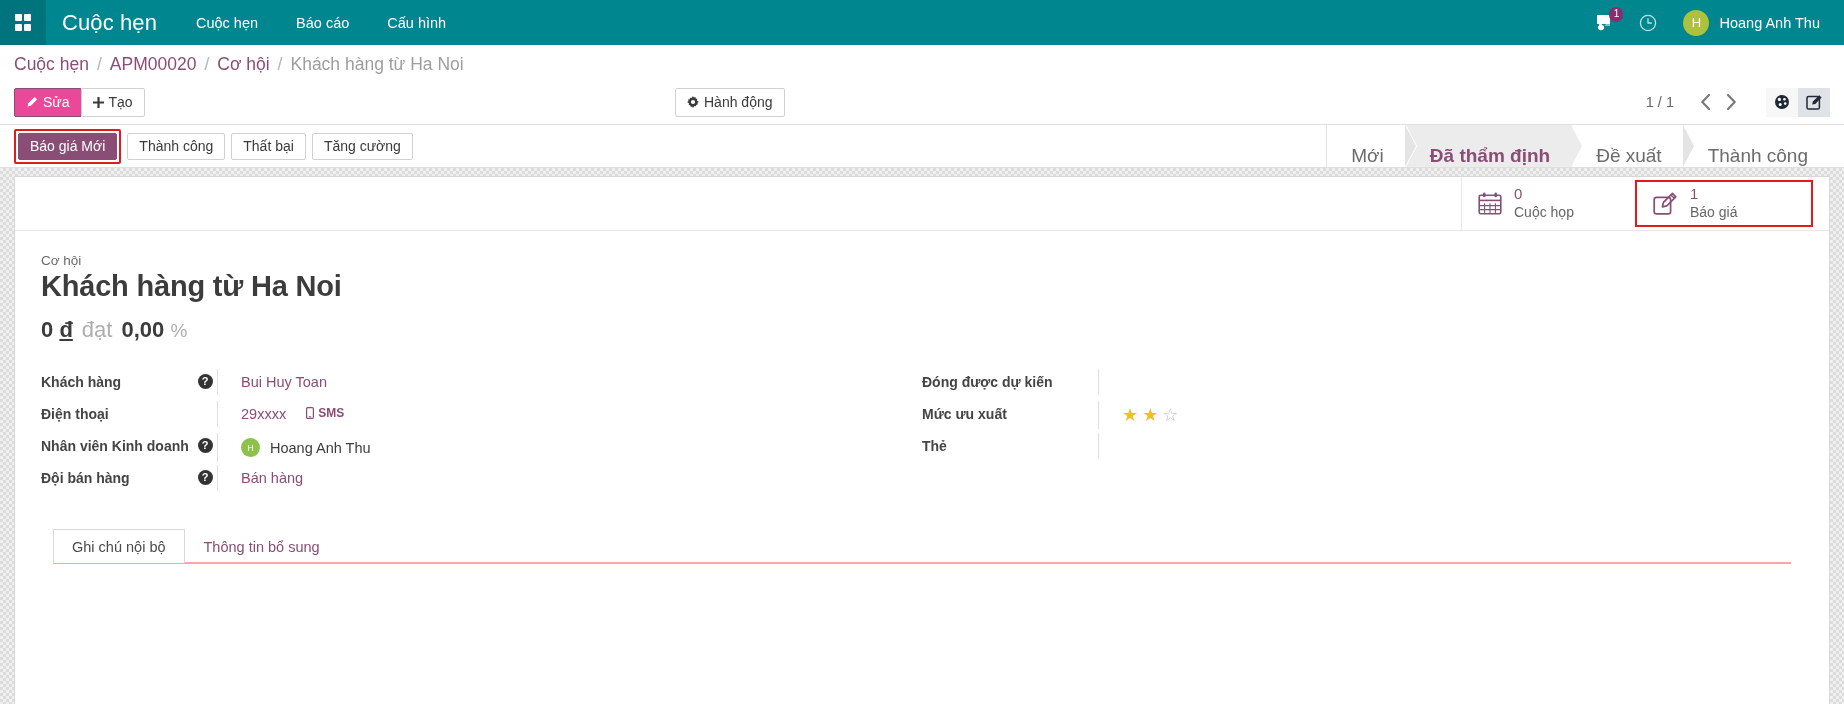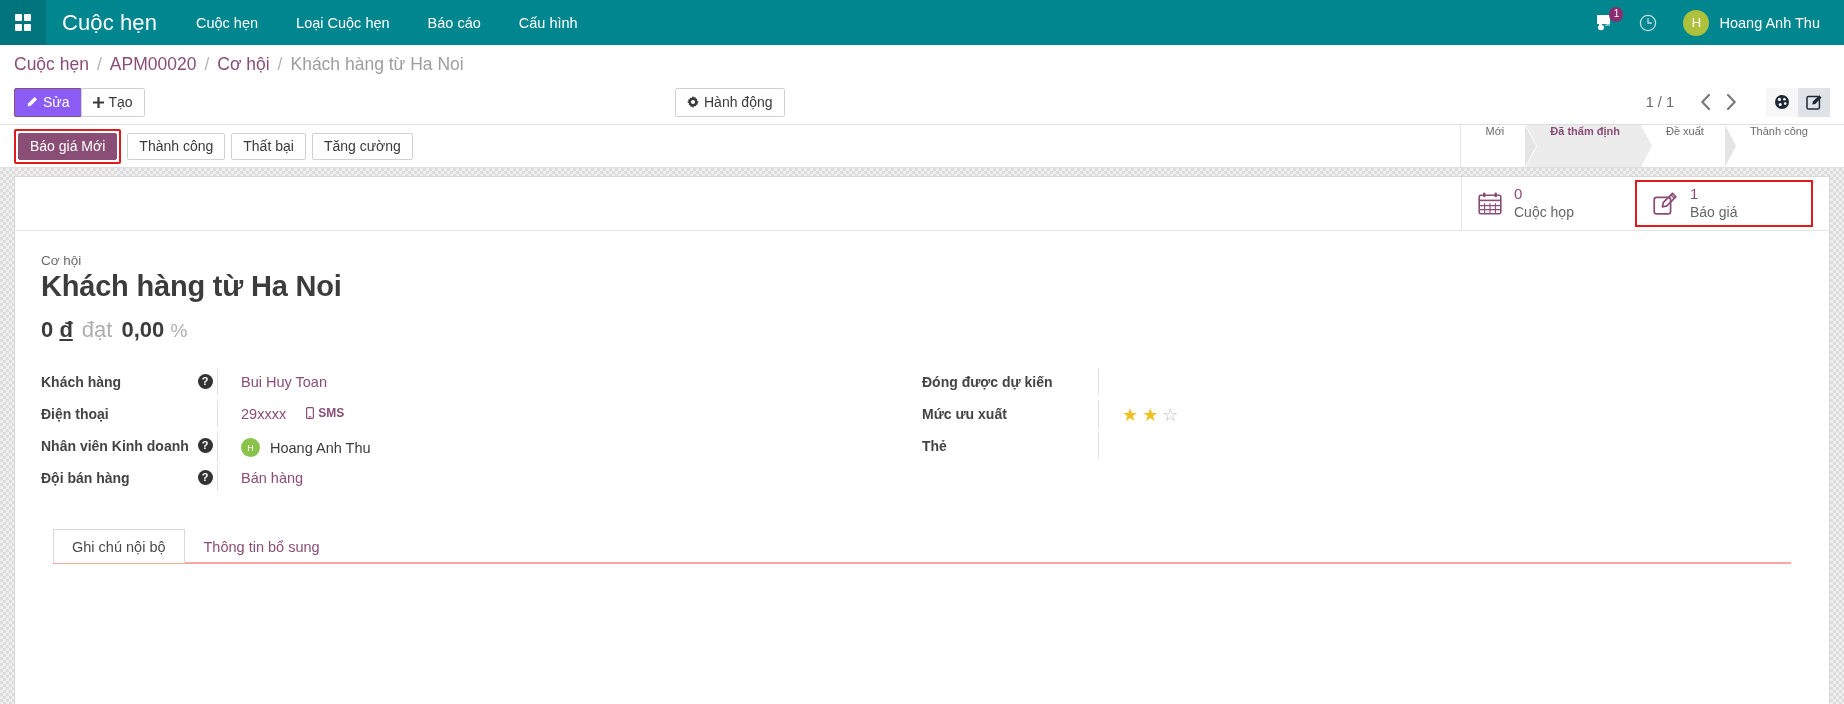"Loại Cuộc hẹn" div.nav-link { html: <div>Loại Cuộc hẹn</div> -> none }
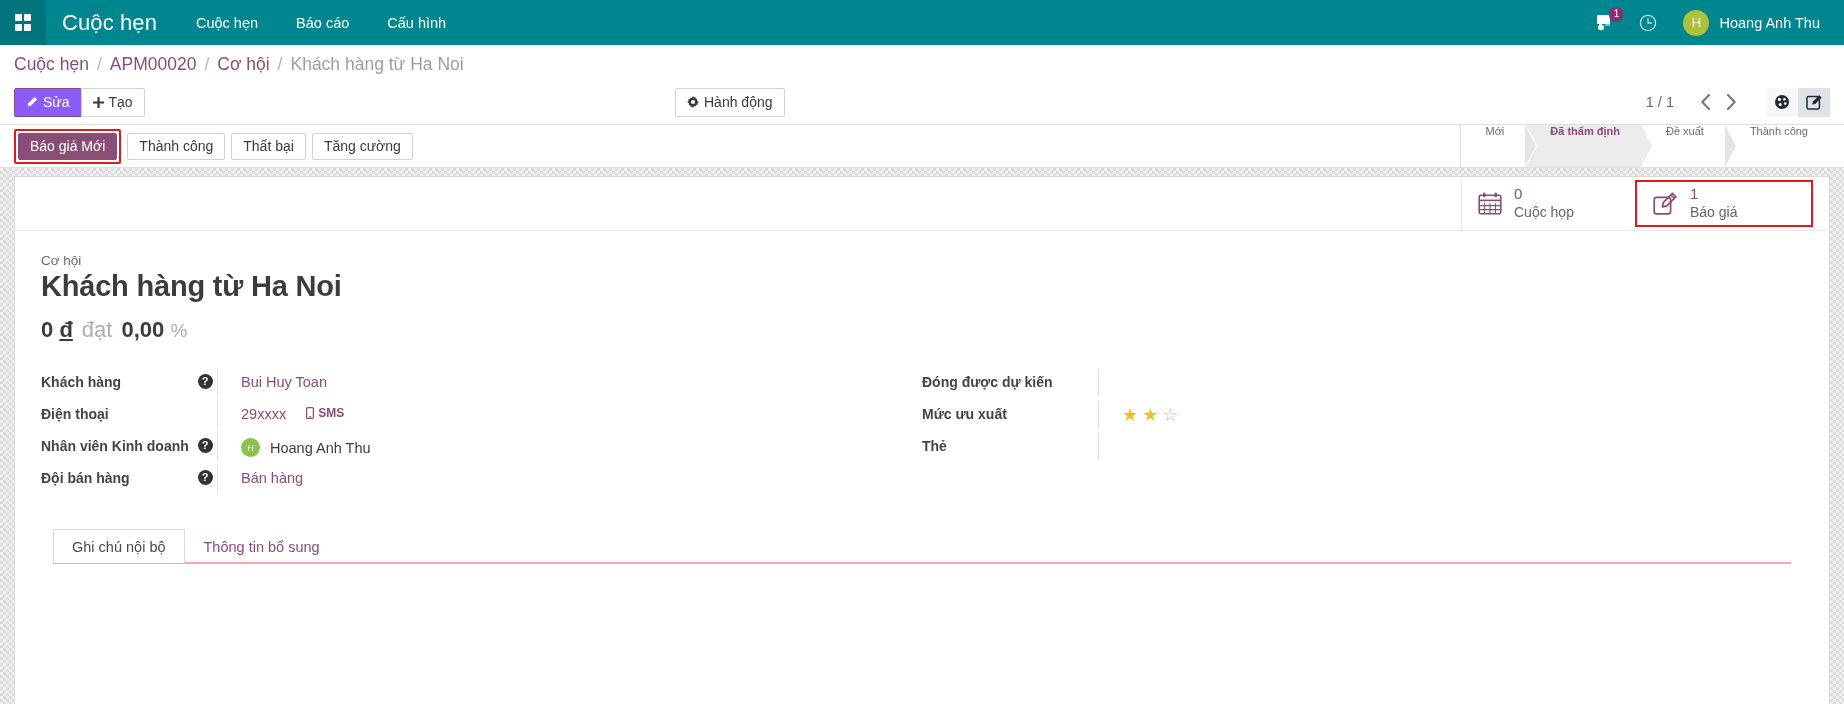"Sửa" .btn-primary { background: #8b5cf6 -> #ec4899 }
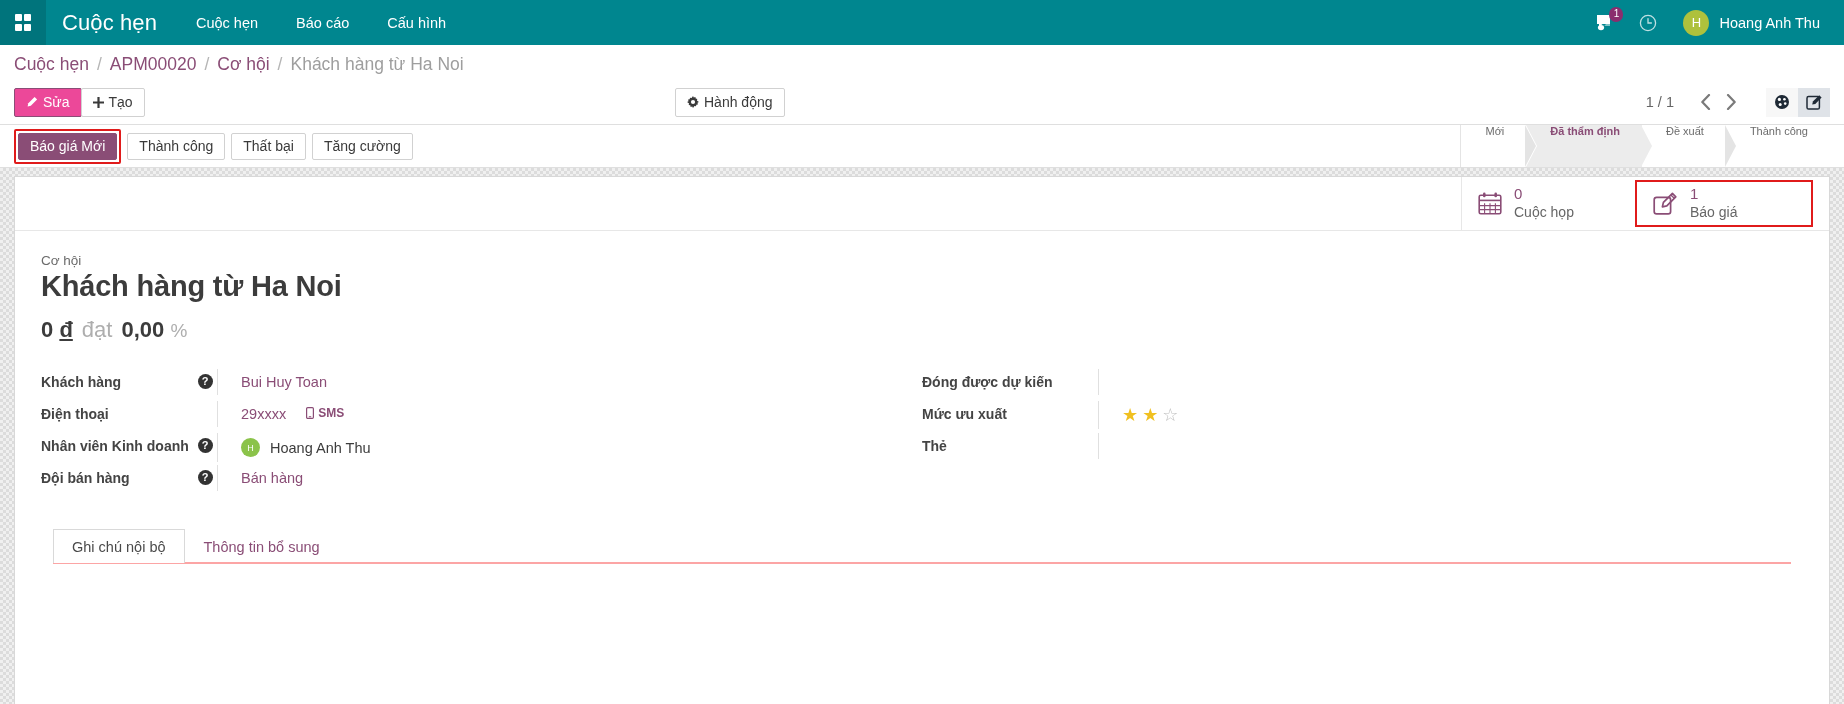"Mới" .pipe-step { align-items: flex-start -> flex-end; font-size: 11px -> 19px }
